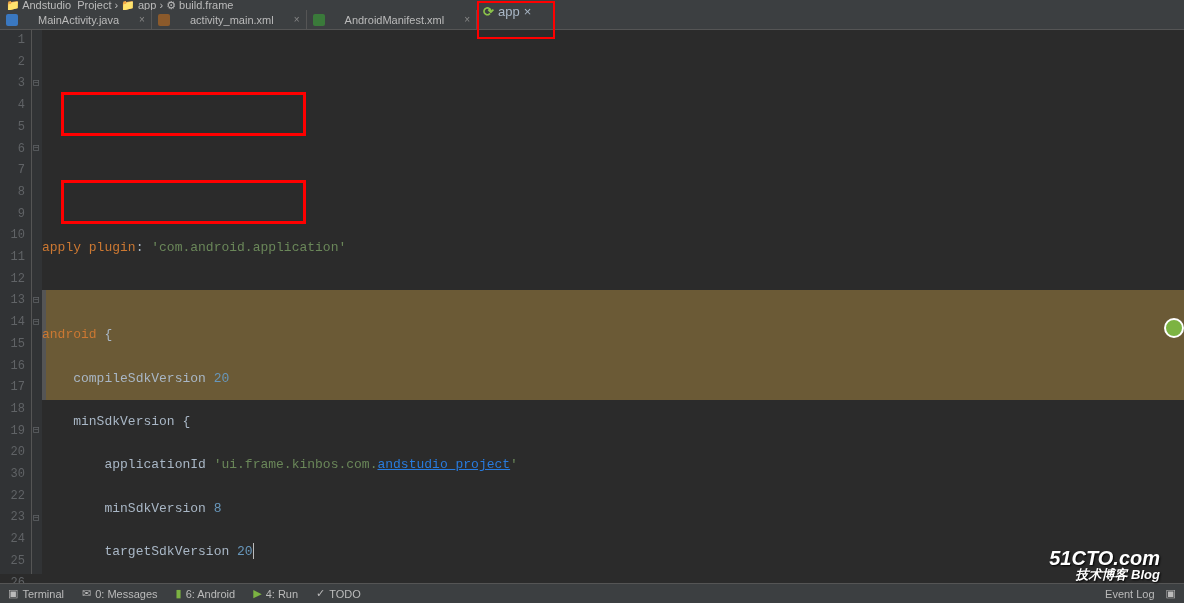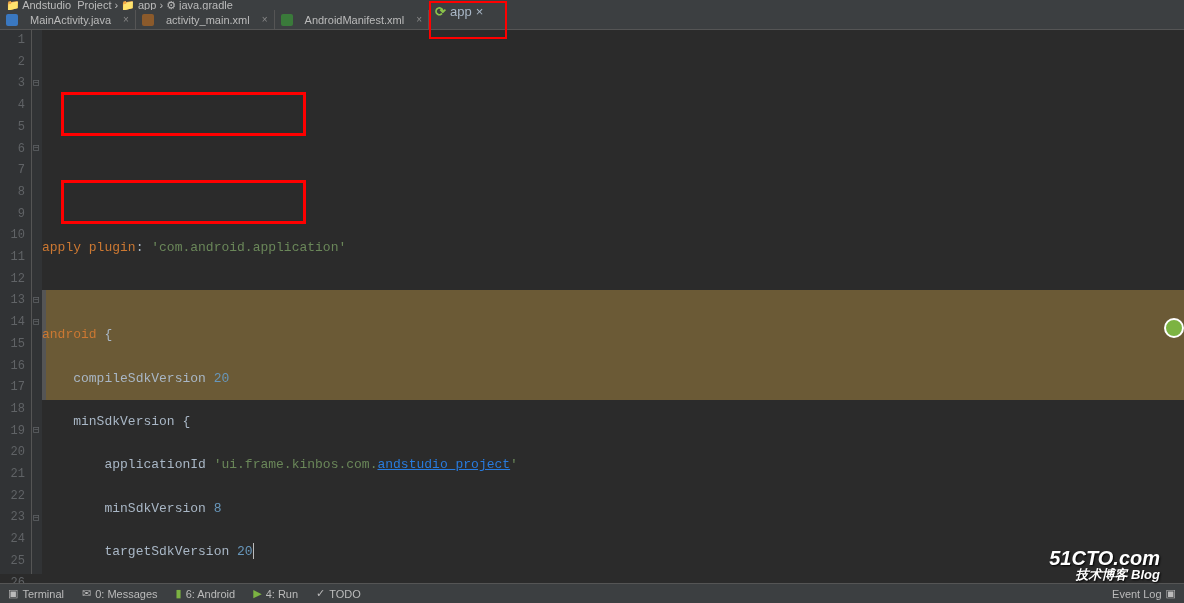"java.gradle" span { text: java.gradle -> build.frame }
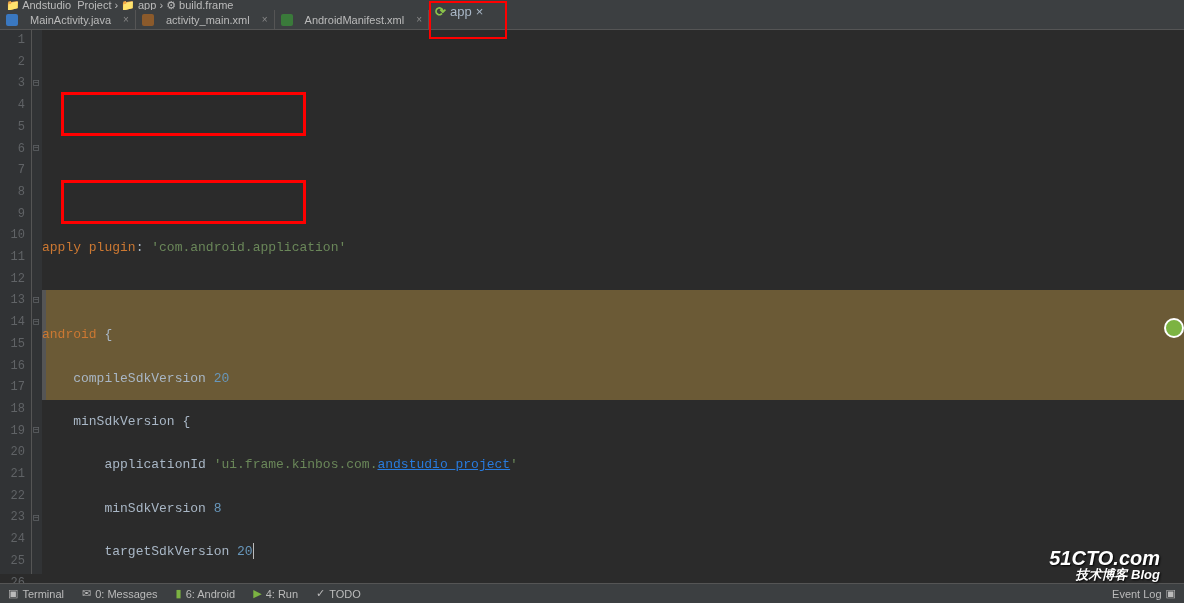"MainActivity.java" .tab { gap: 12px -> 20px }
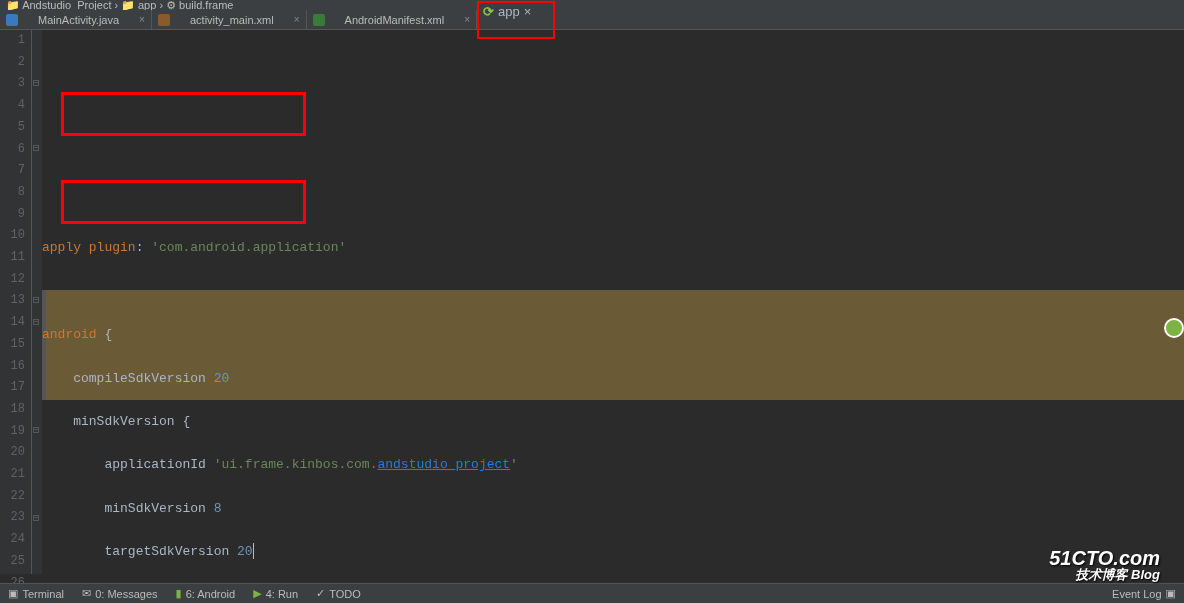"21" div { text: 21 -> 30 }
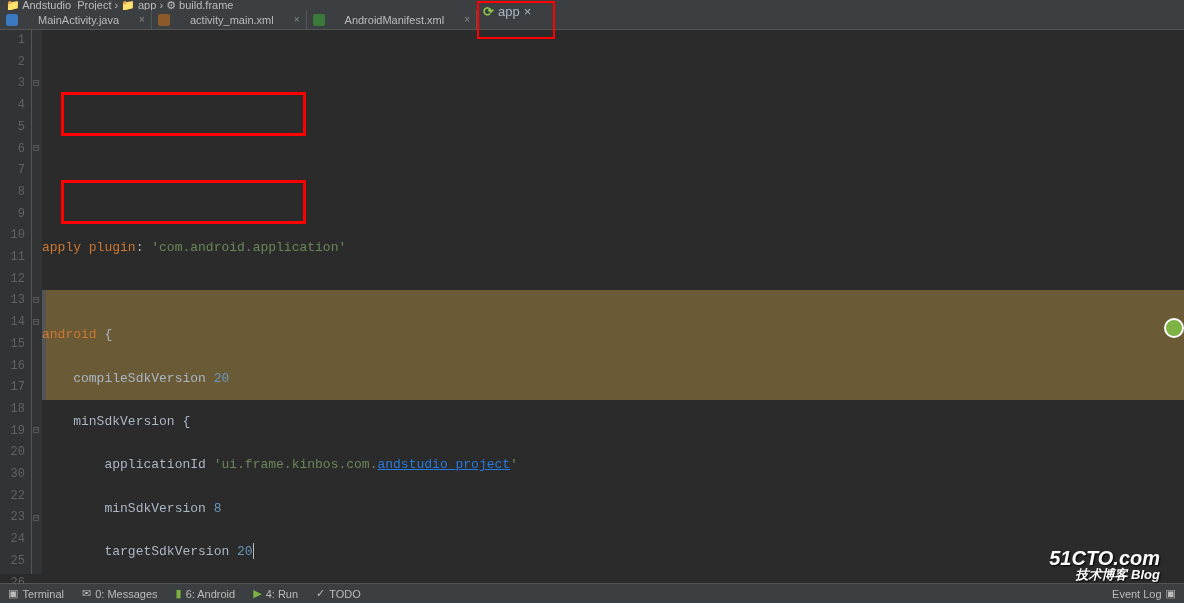"Event Log" .bottom-bar .right { gap: 4px -> 11px }
